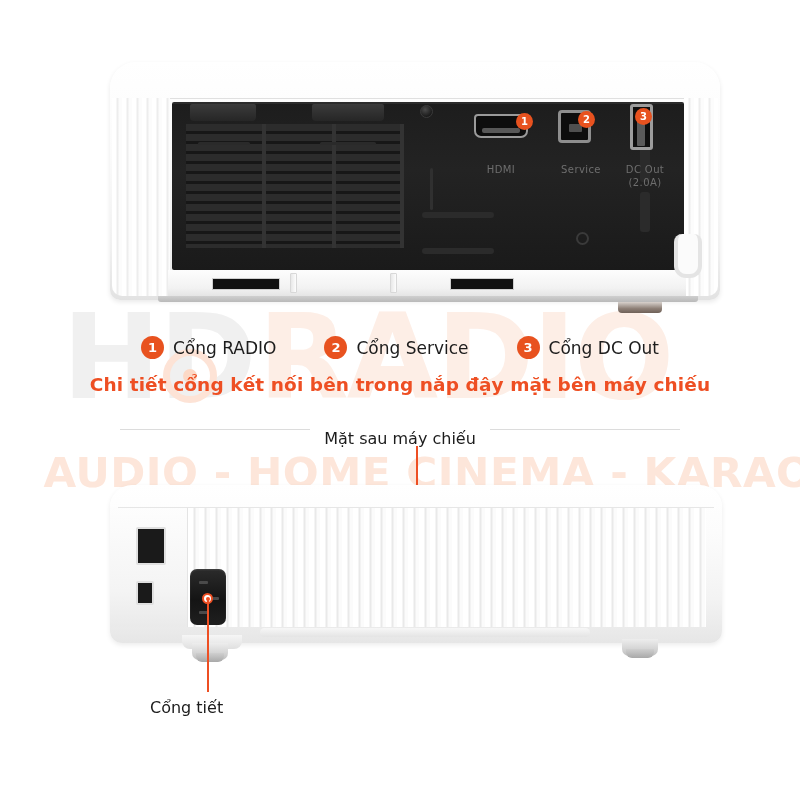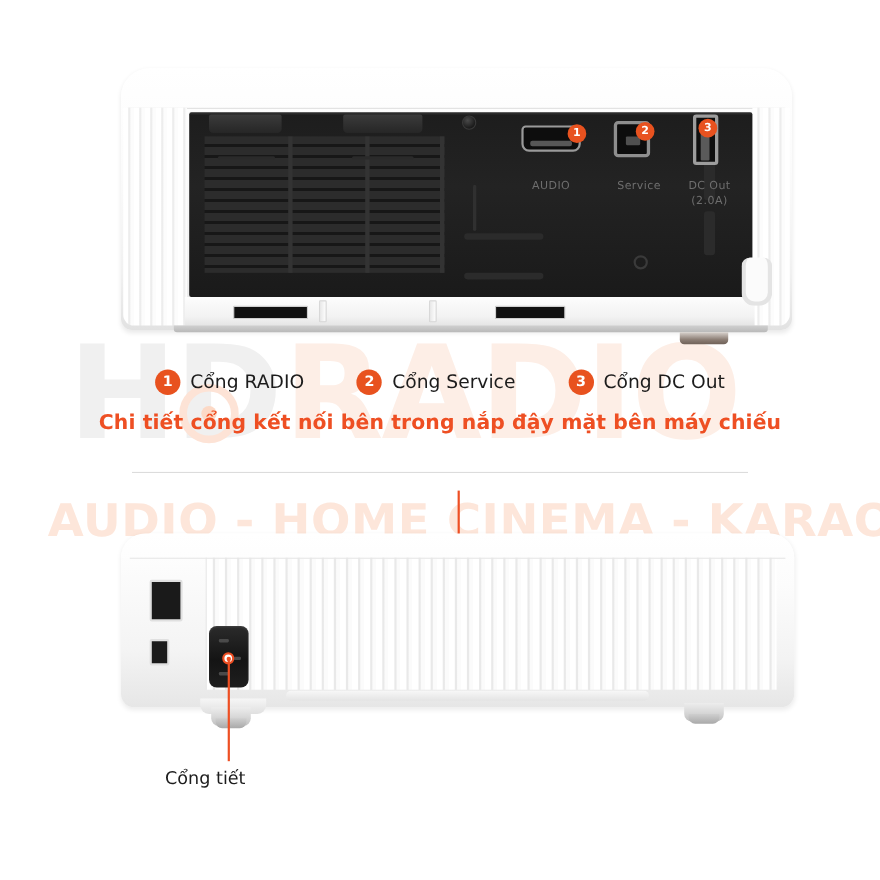"AUDIO" div.port-caption { text: AUDIO -> HDMI }
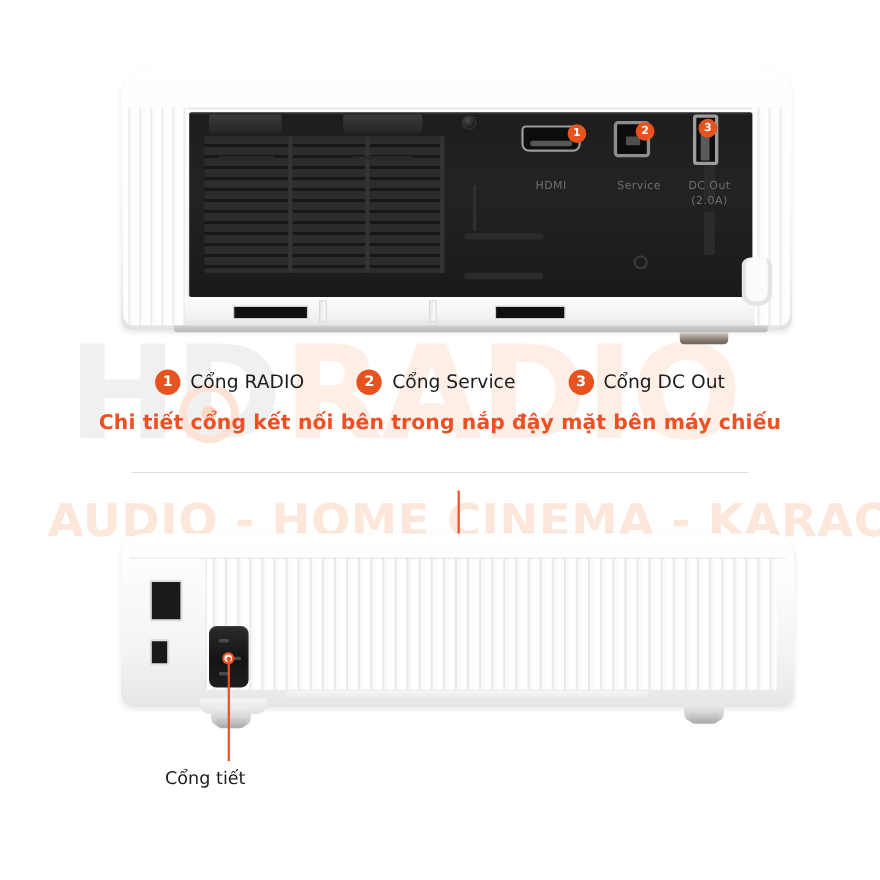"Mặt sau máy chiếu" div { html: none -> <div> <span>Mặt sau máy chiếu</span> </div> }
